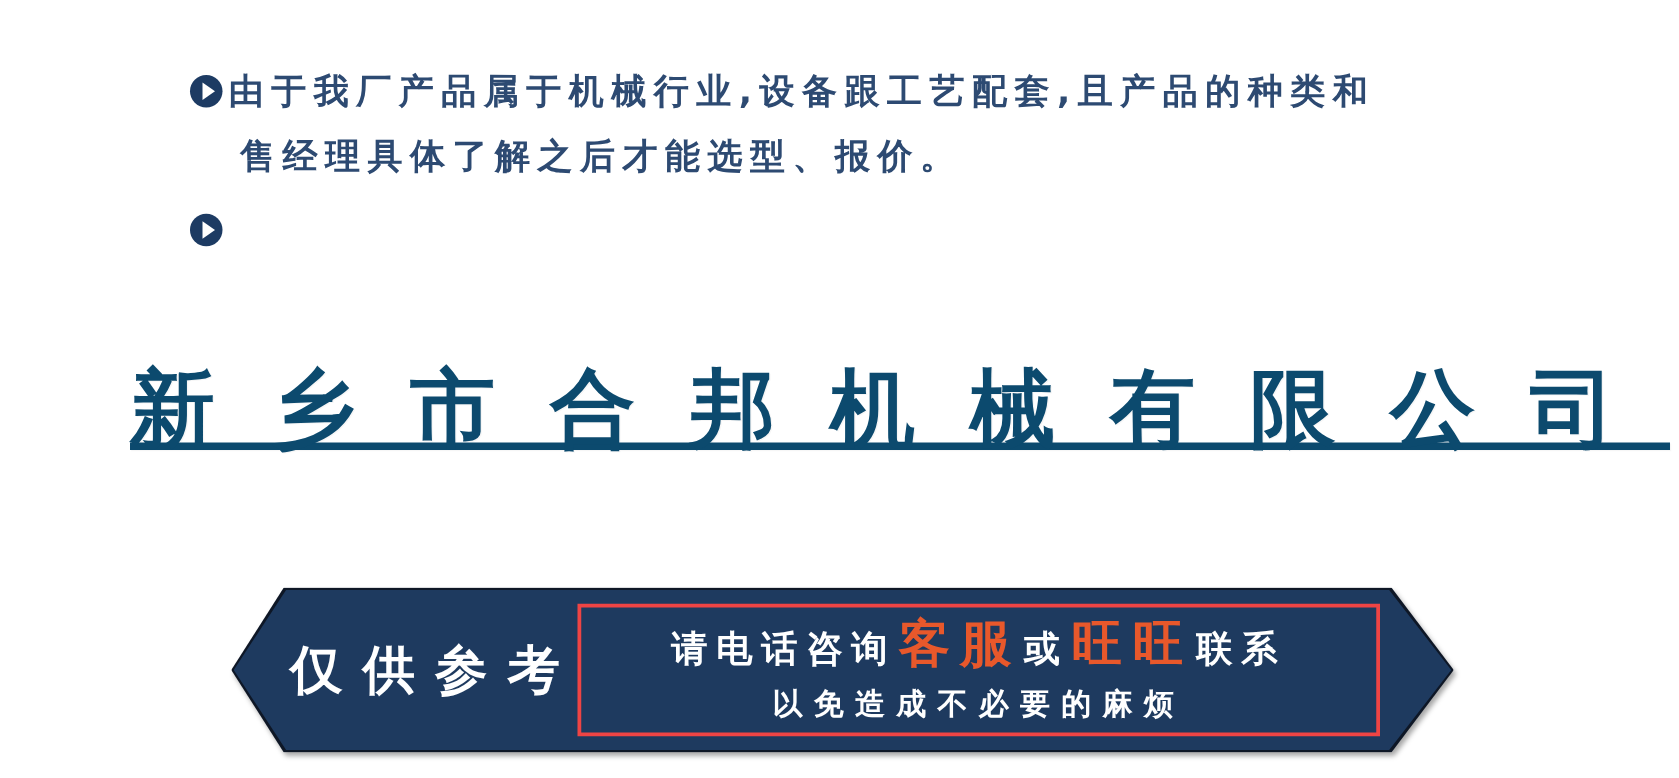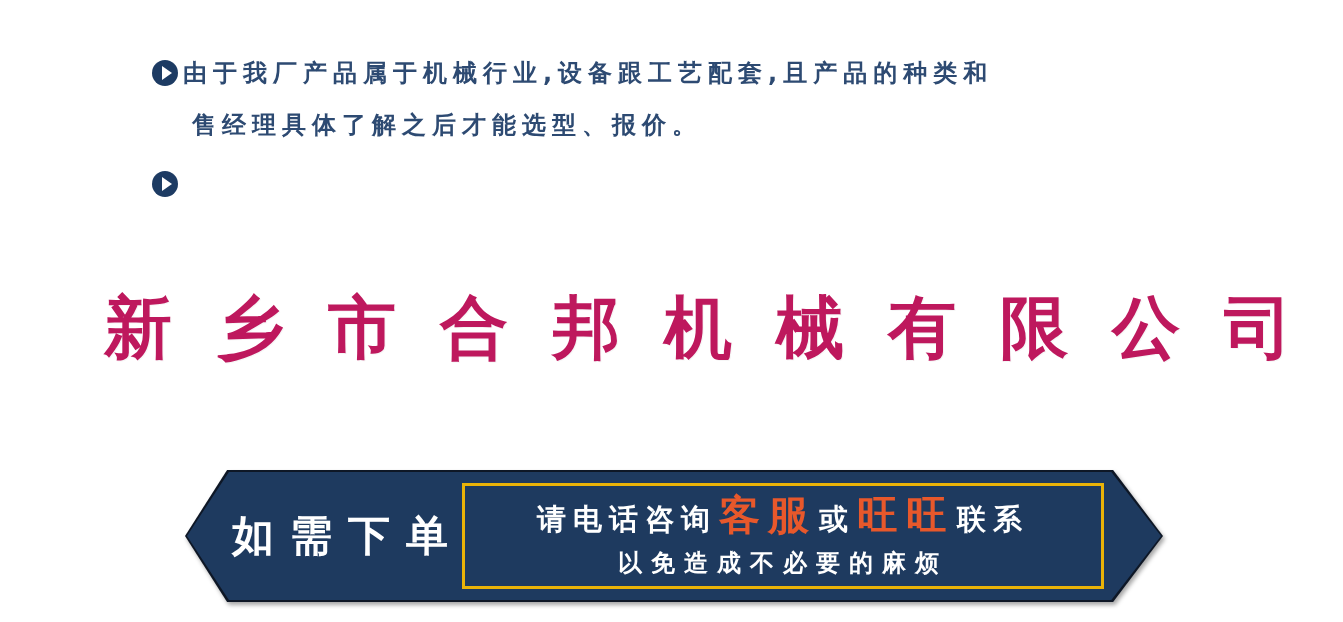"由于我厂产品属于机械行业,设备跟工艺配套,且产品的种类和" .notices { font-size: 24px -> 28px }
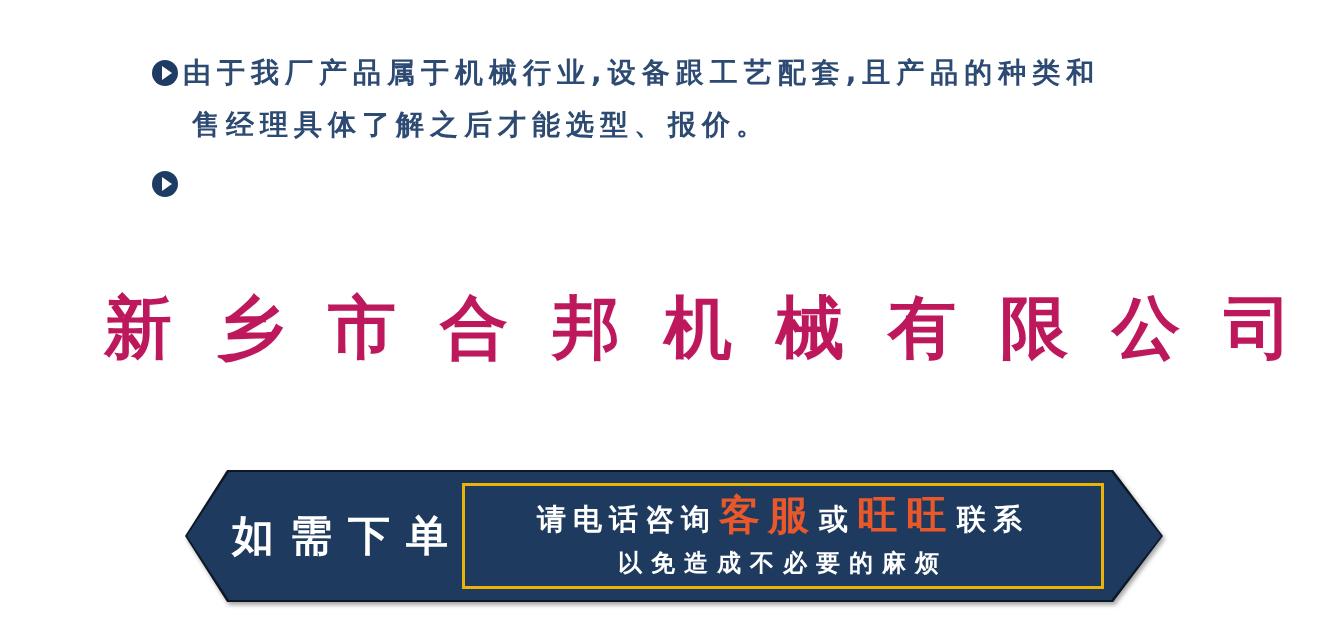"新乡市合邦机械有限公司" .watermark { color: #be185d -> #0c4a6e; text-decoration: none -> underline }
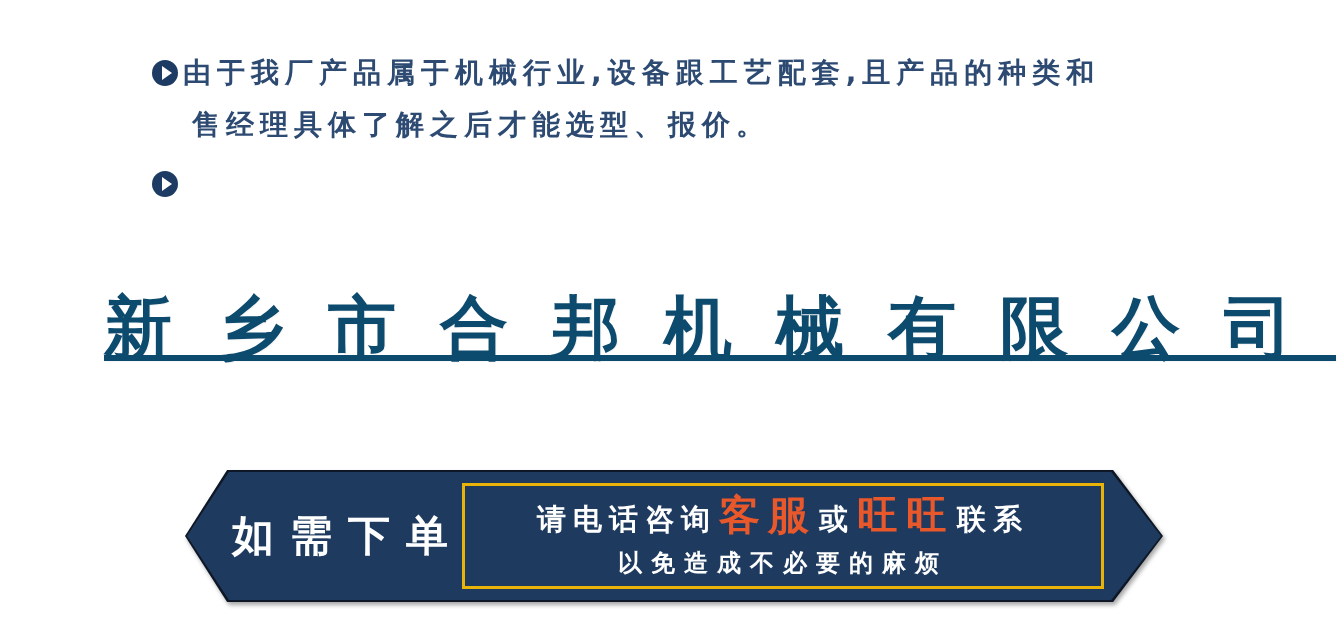"如需下单" div.banner-label { text: 如需下单 -> 仅供参考 }
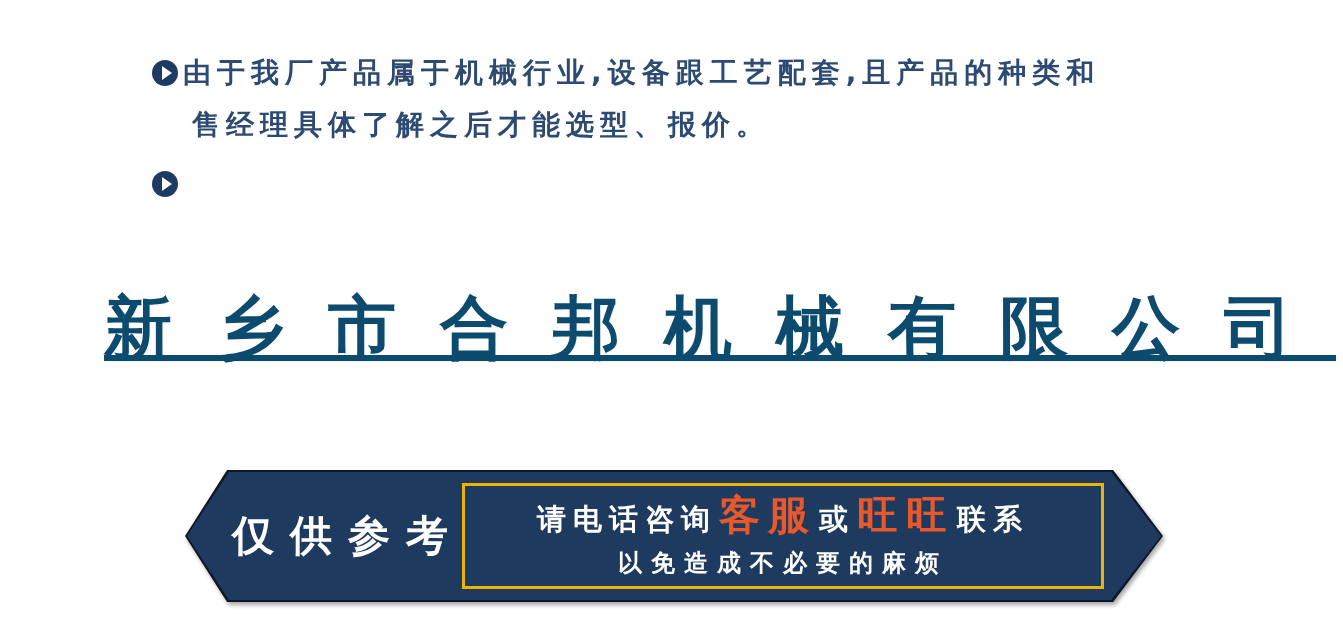"请电话咨询客服或旺旺联系" .contact-box { border: 3px solid #eab308 -> 3px solid #ef4444 }
